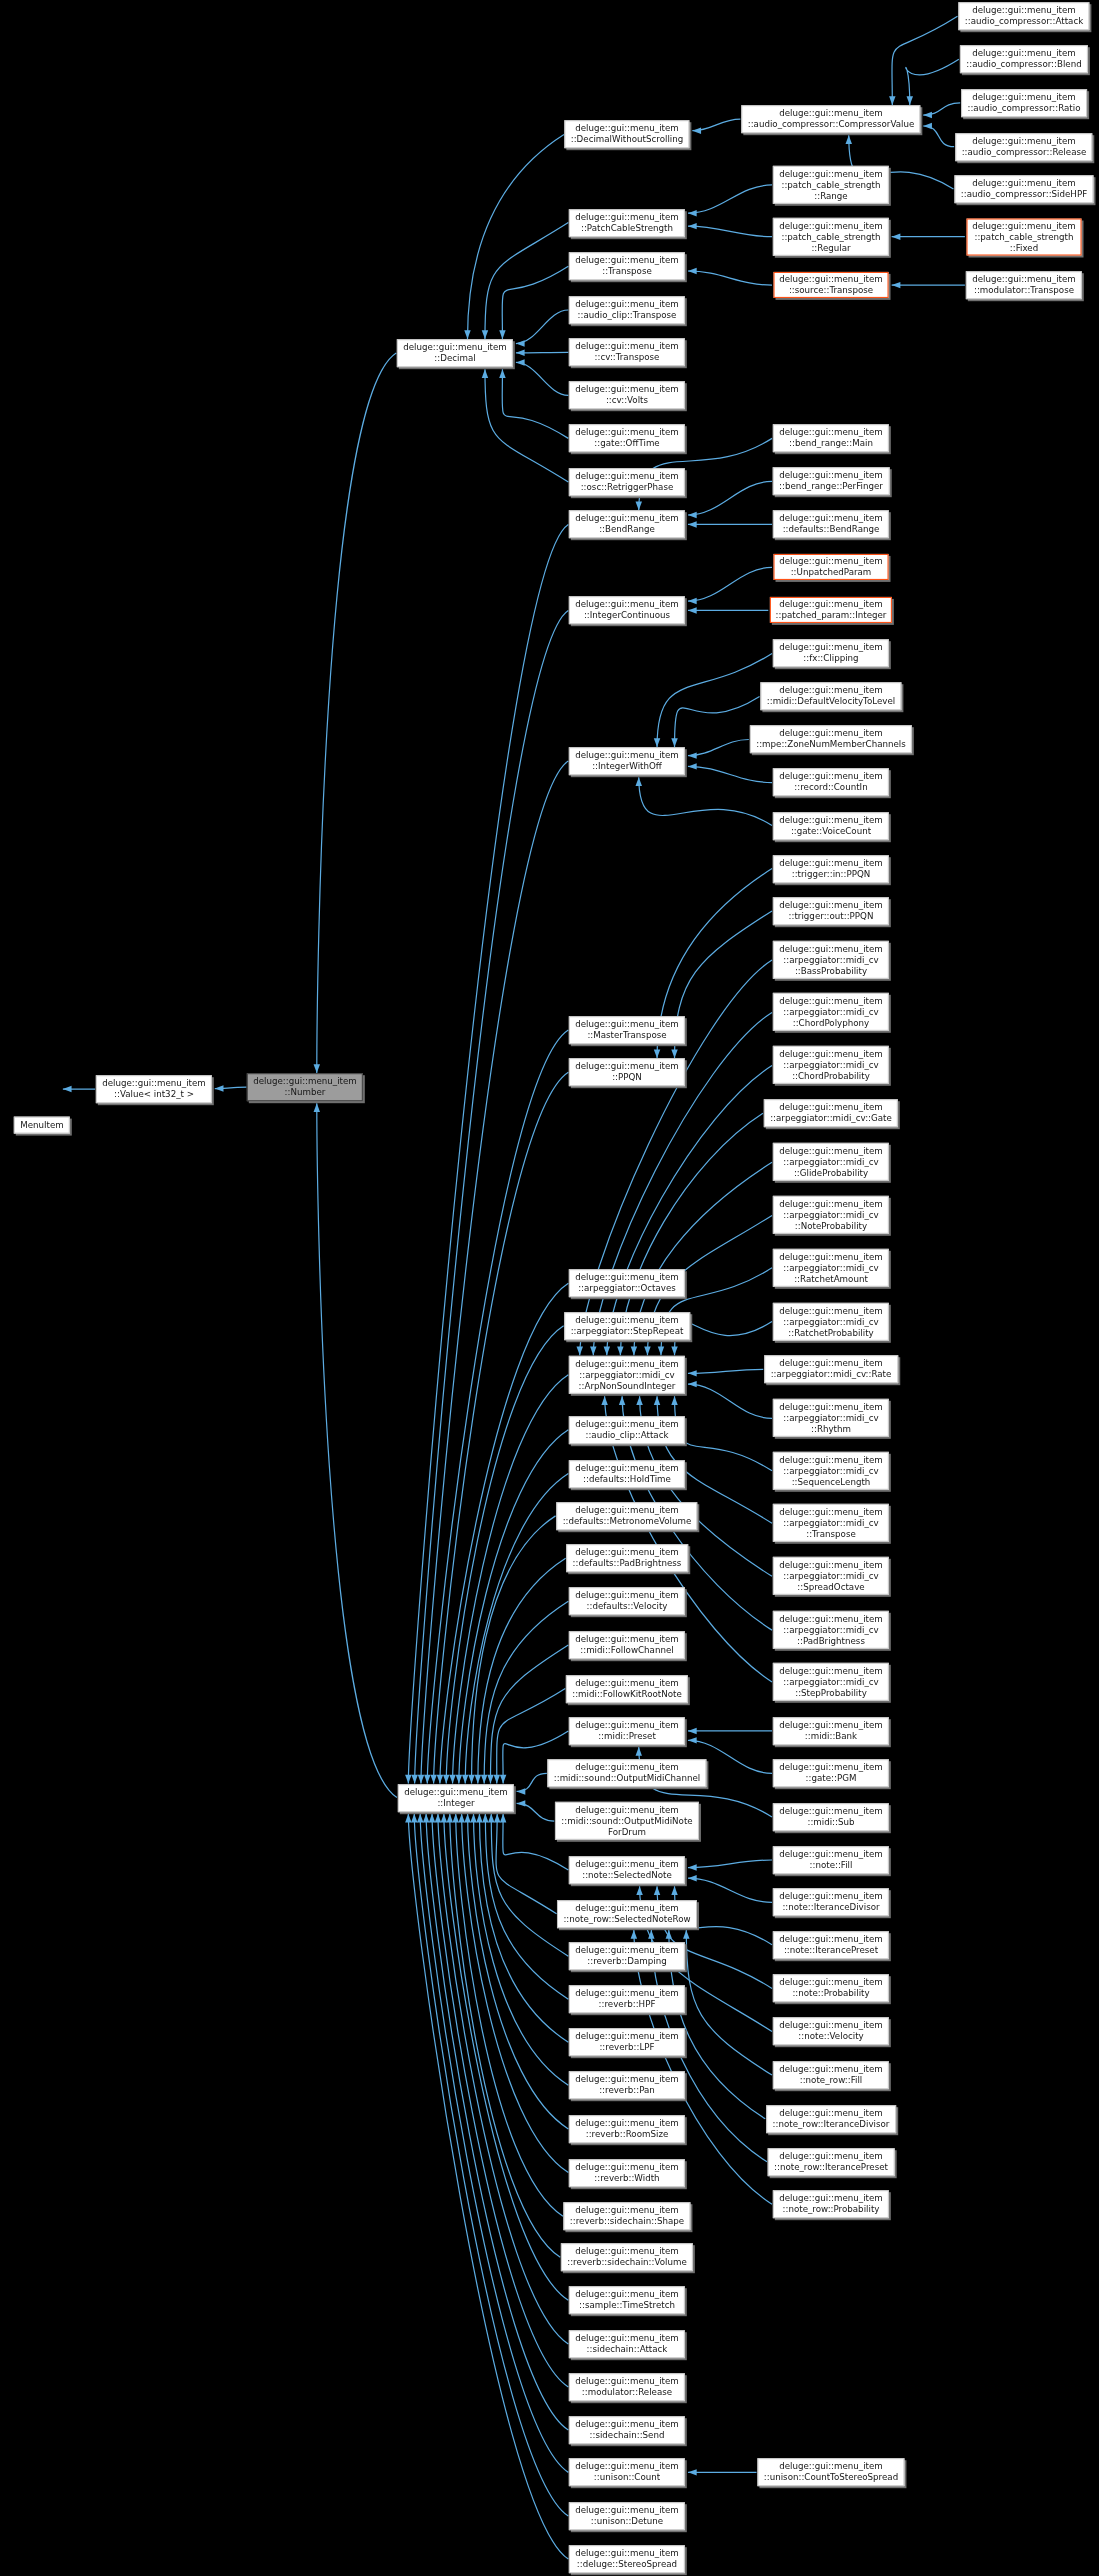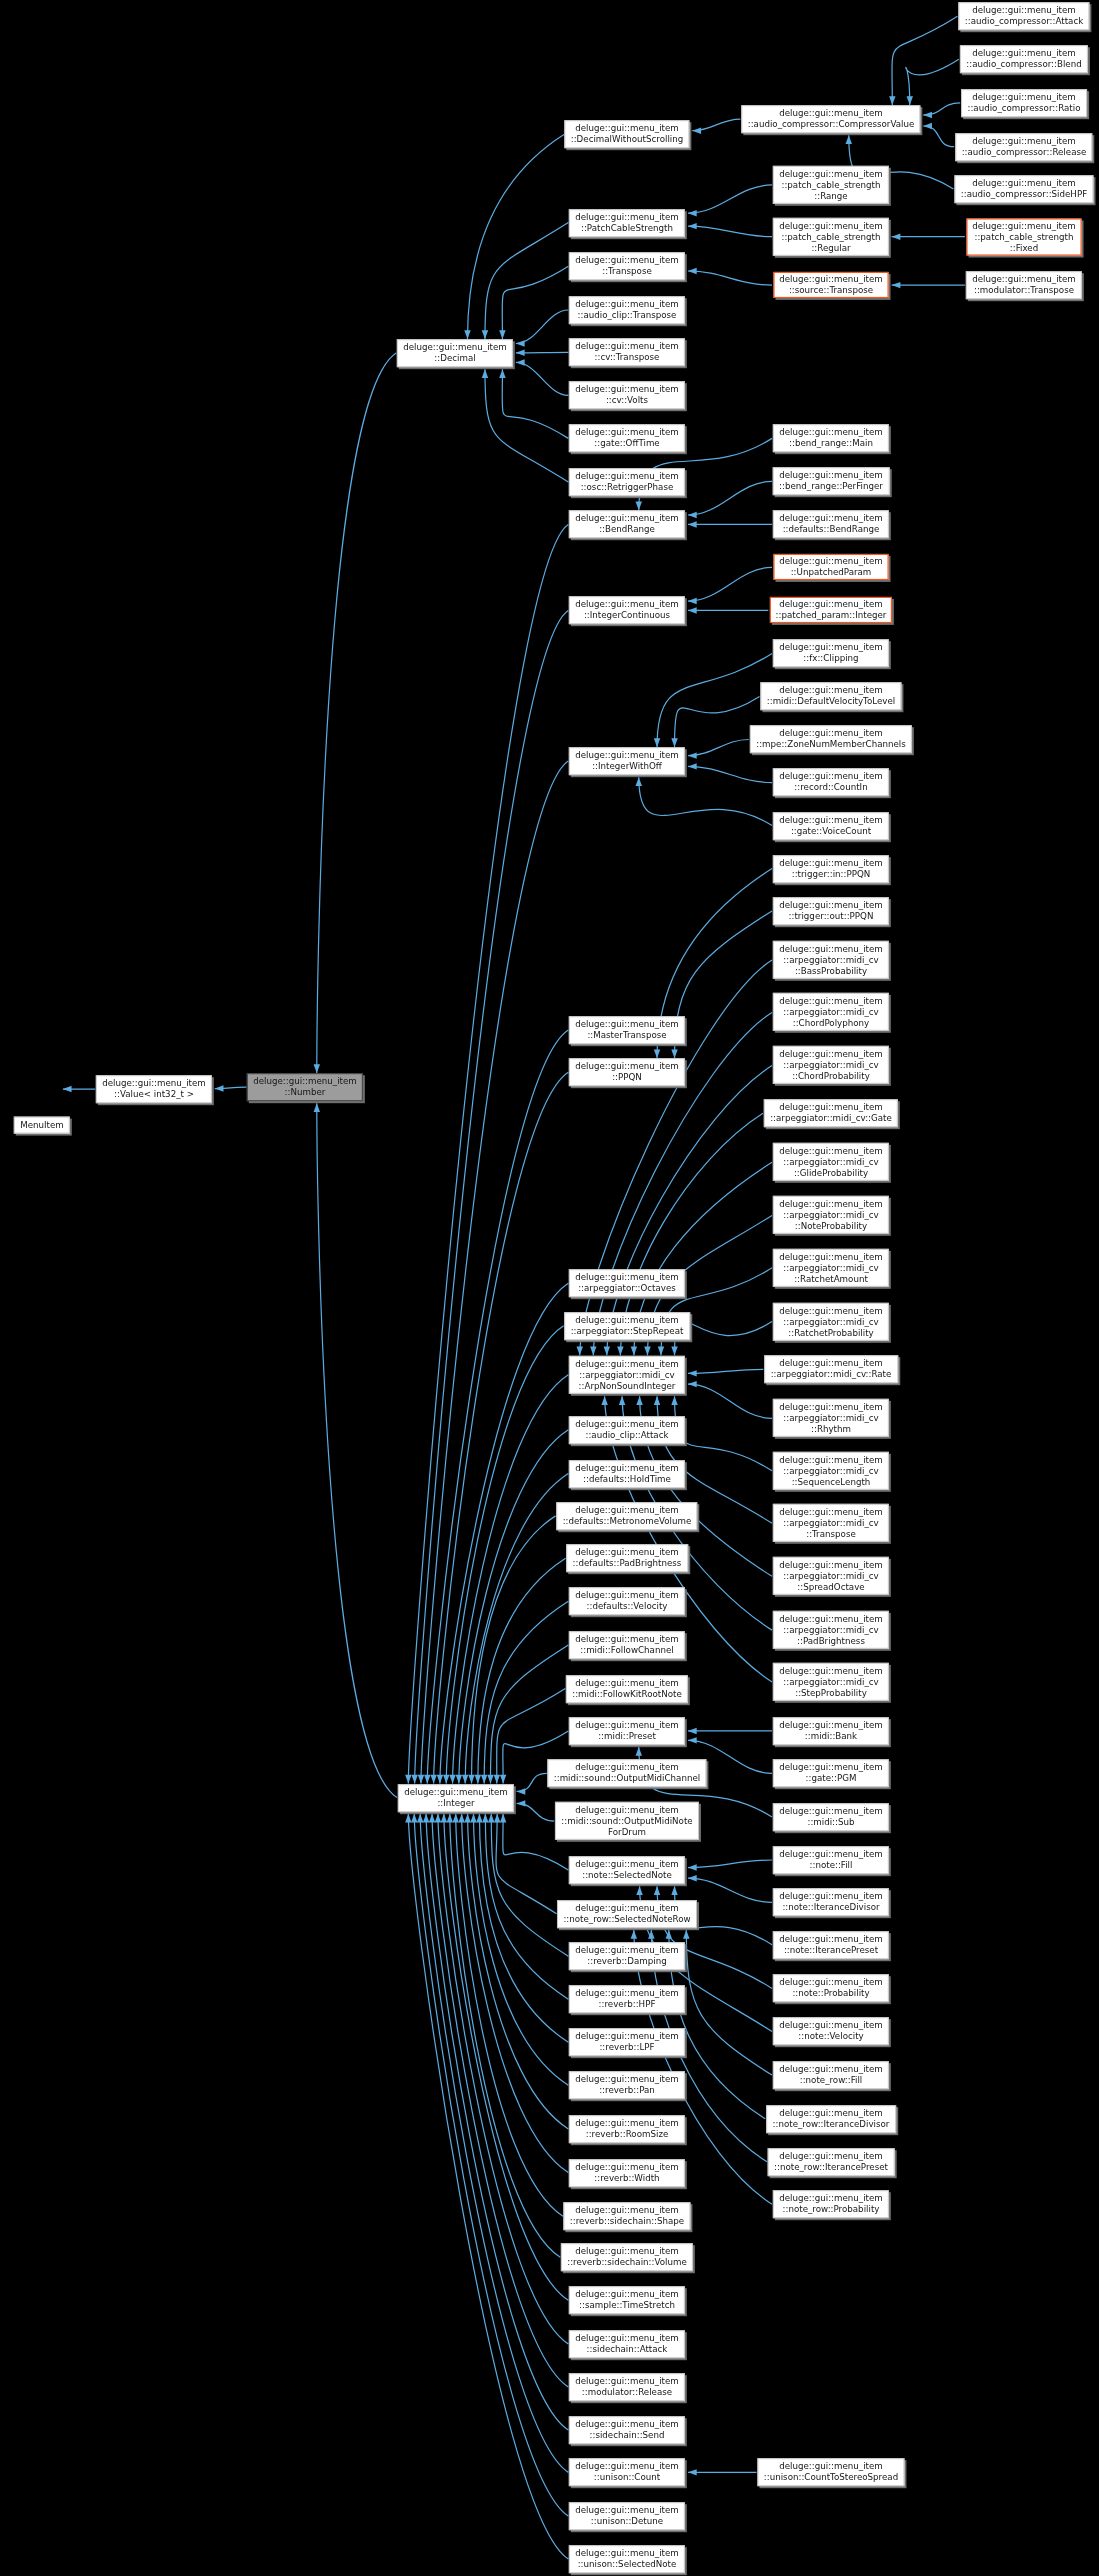"::unison::SelectedNote" span.line { text: ::unison::SelectedNote -> ::deluge::StereoSpread }
